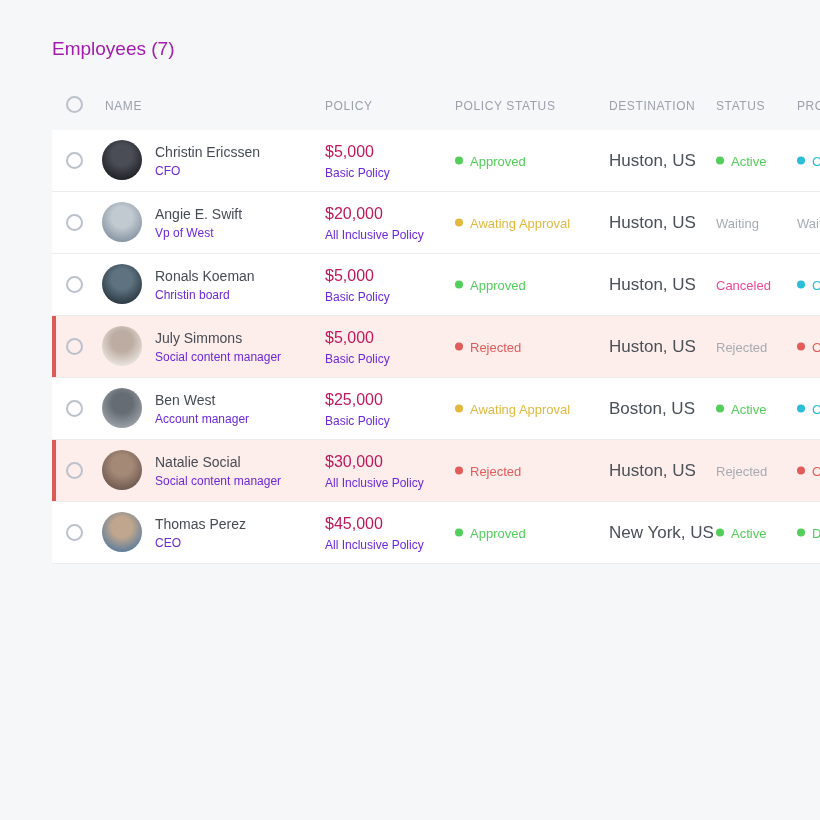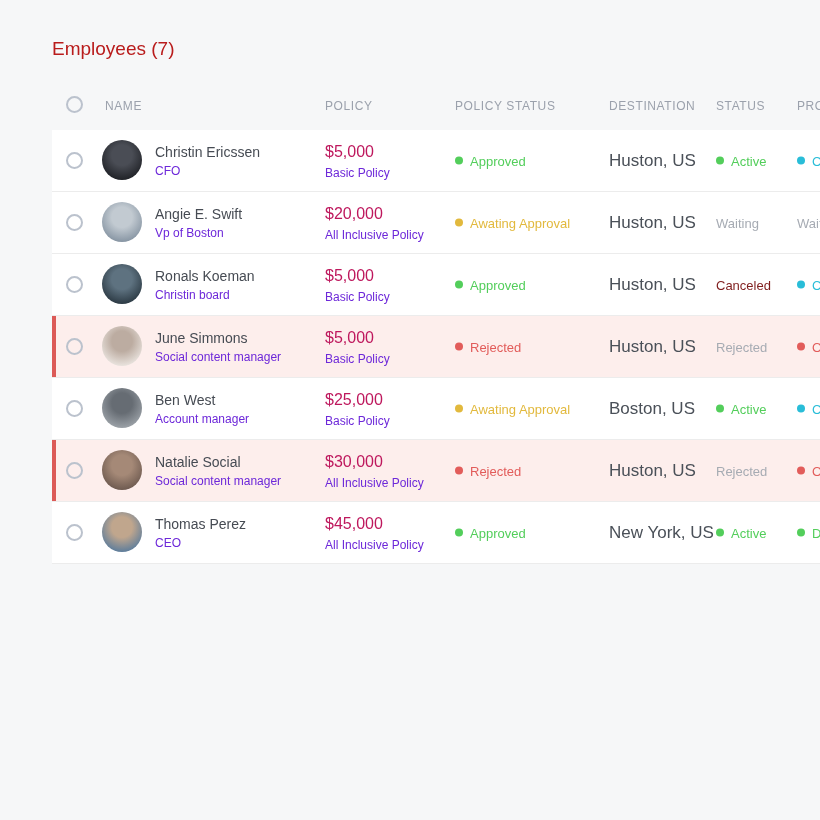"Employees (7)" .page-title { color: #b91c1c -> #a21caf }
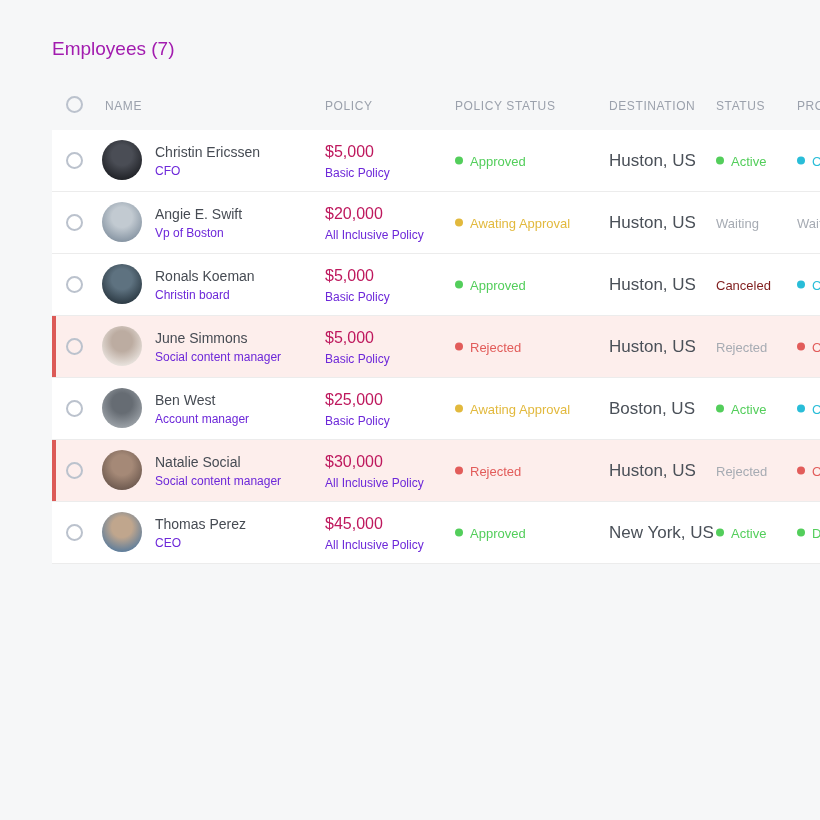"Vp of Boston" div.sub { text: Boston -> West }
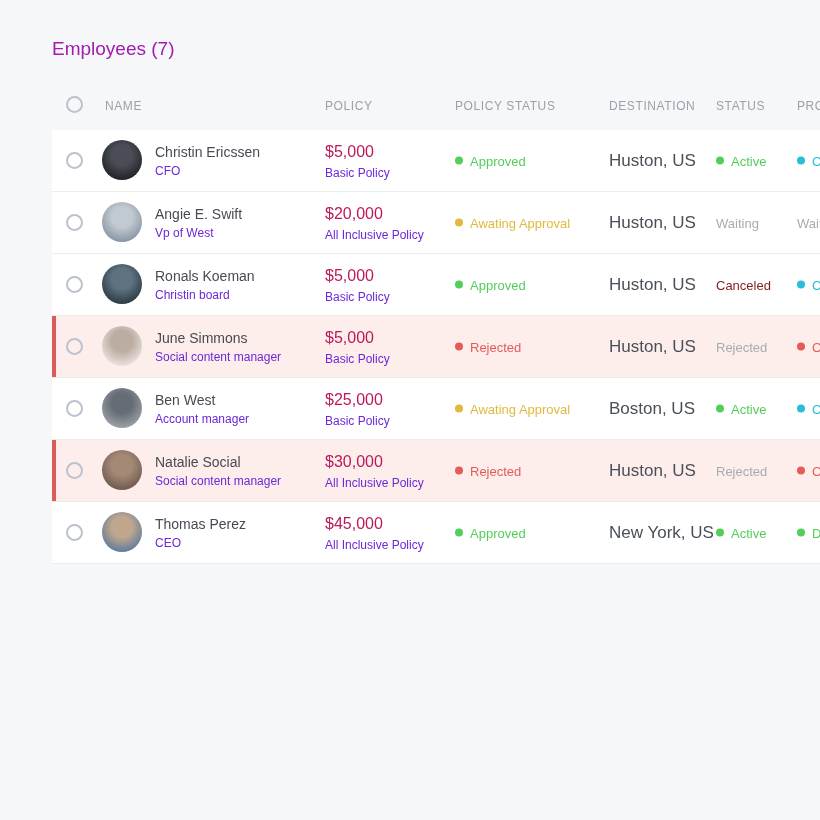"Canceled" span.lbl { color: #7f1d1d -> #ec4899 }
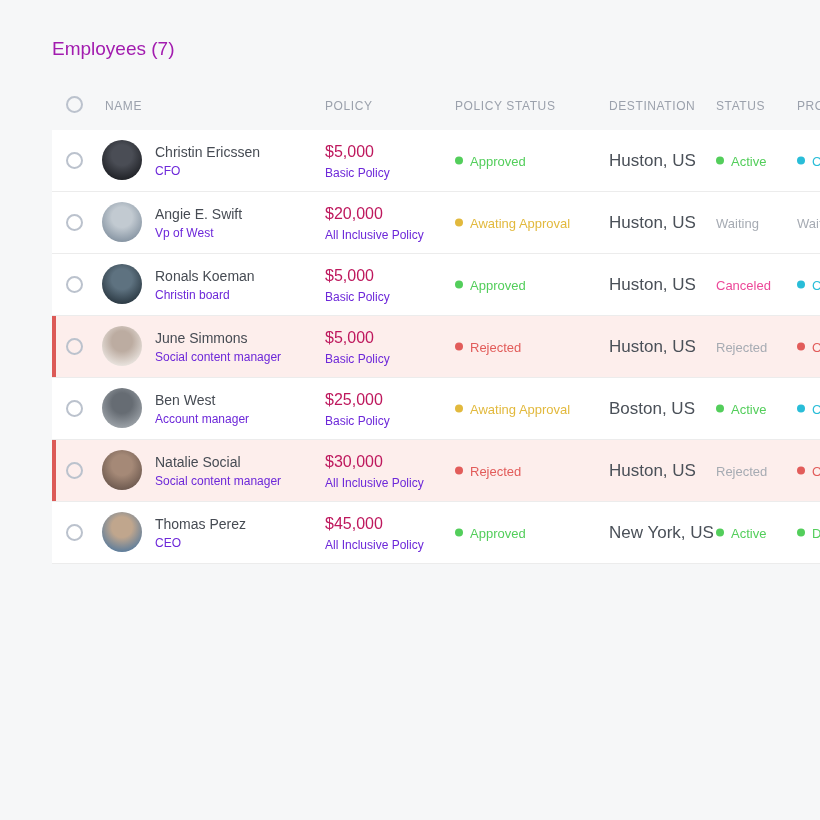"June Simmons" div.name { text: June -> July }
